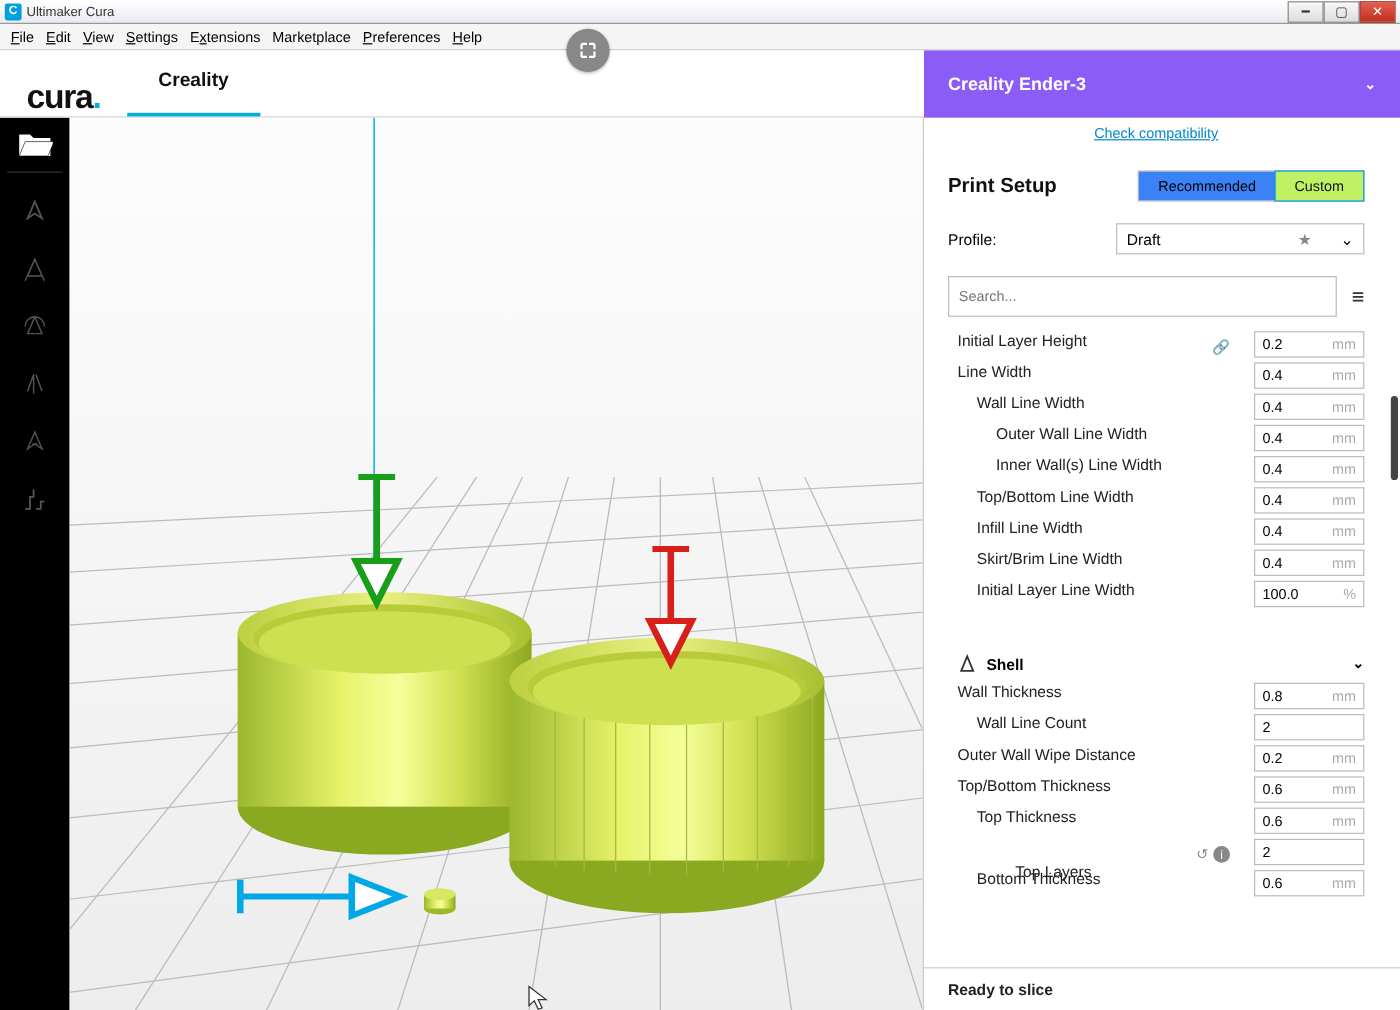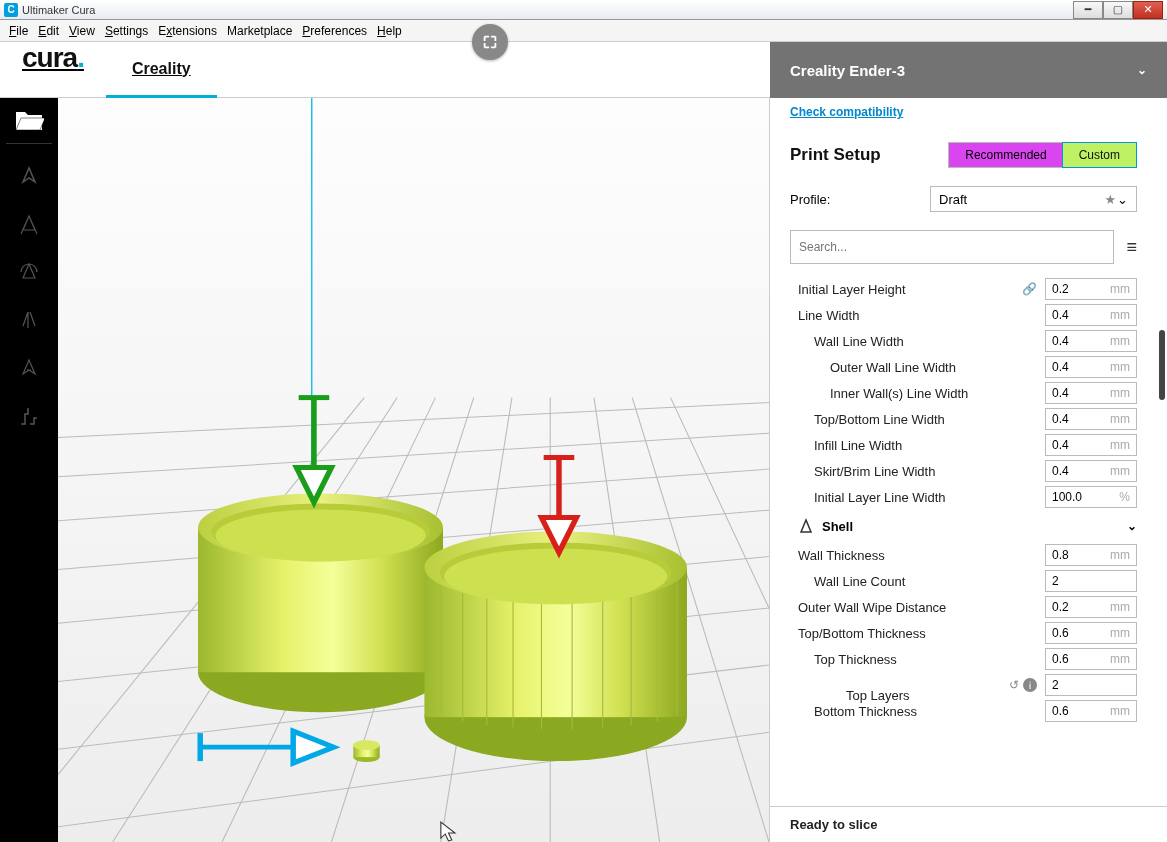"cura." .header { align-items: flex-start -> flex-end; text-decoration: underline -> none }
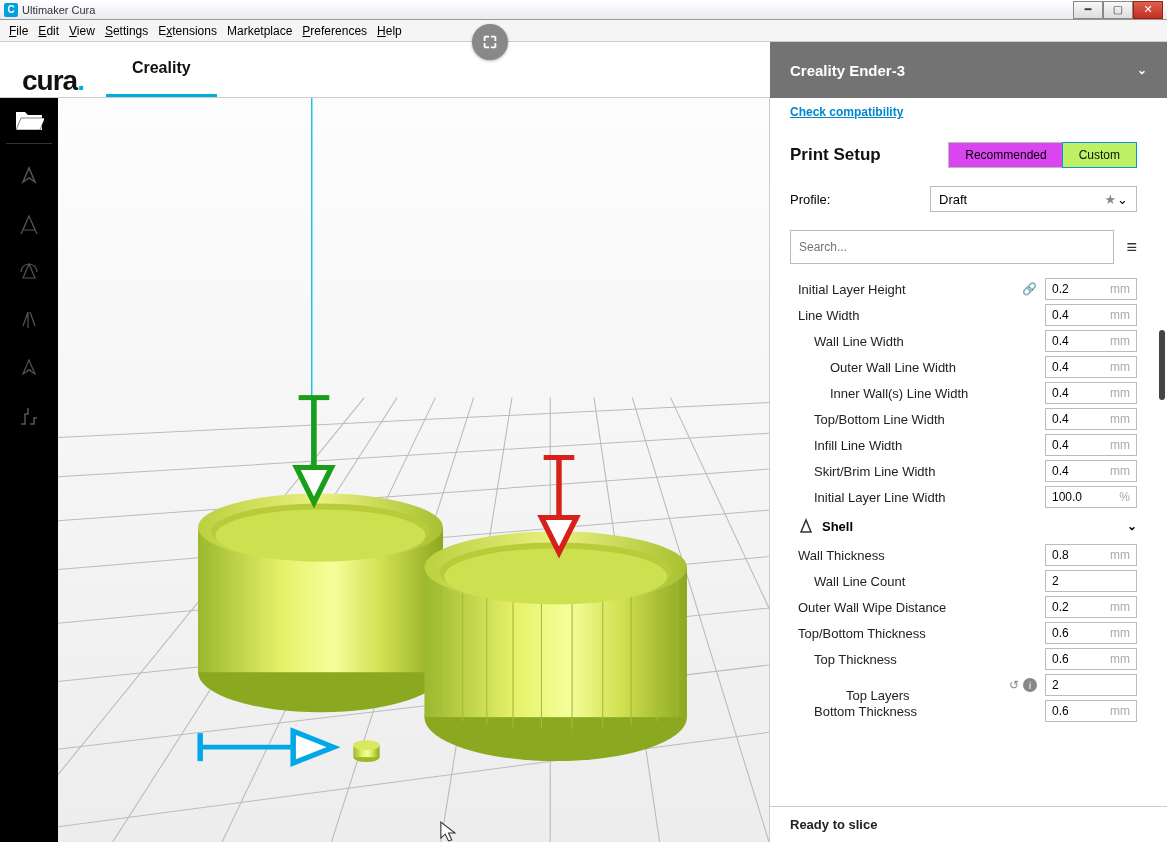"Creality Ender-3" .printer-bar { background: #737373 -> #8b5cf6 }
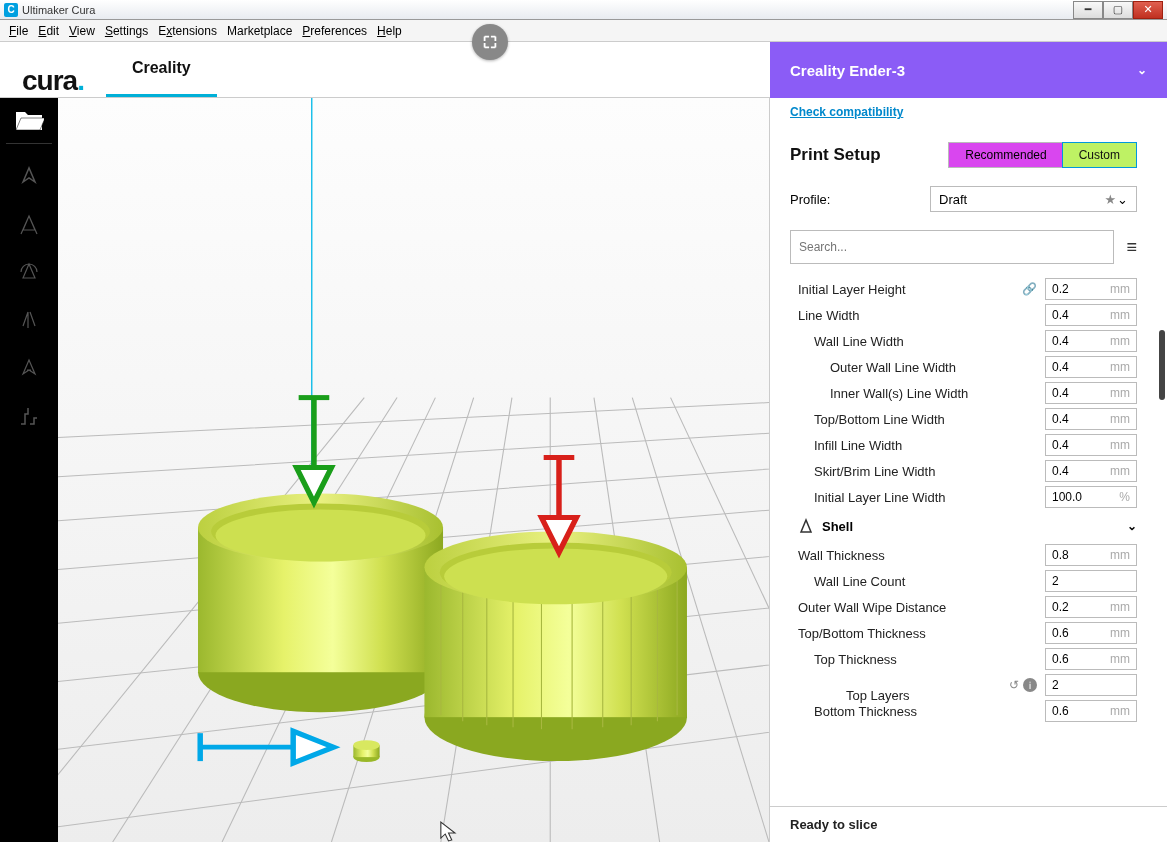"Check compatibility" .compat { font-weight: bold -> none; text-align: left -> center }
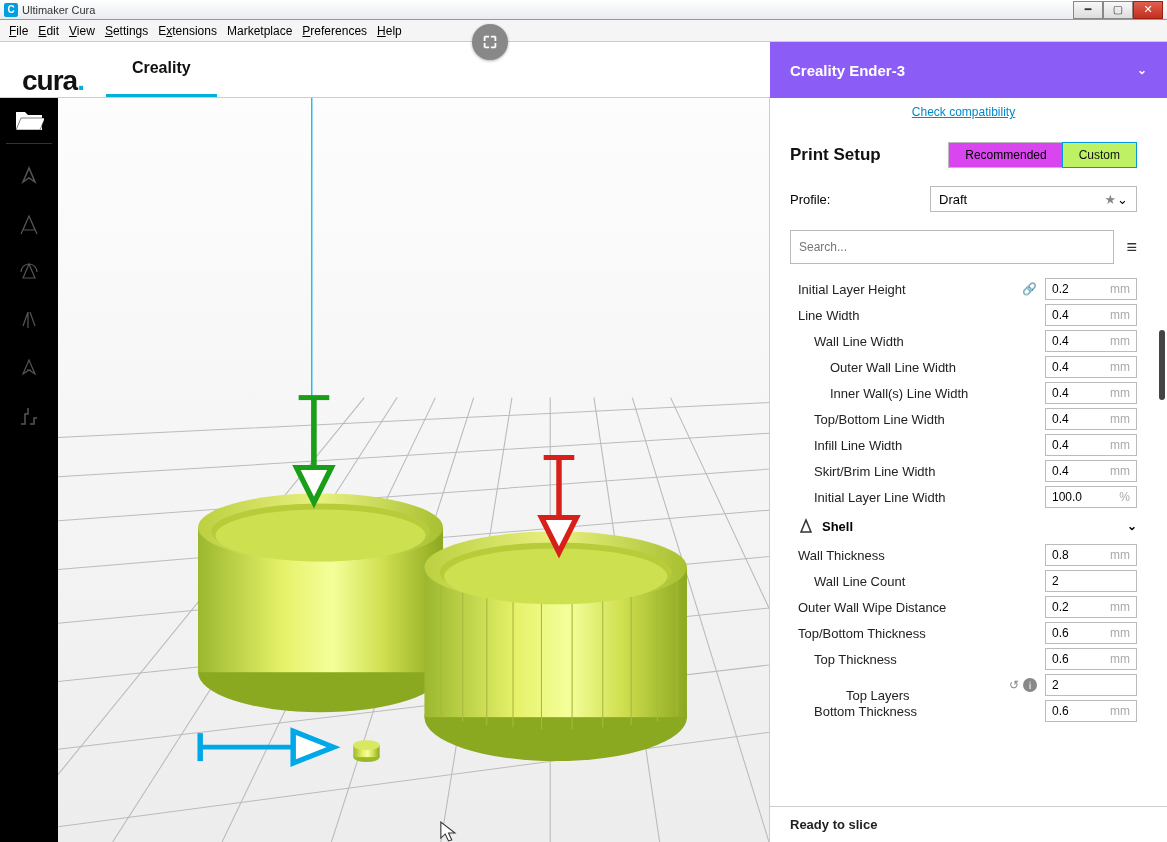"Recommended" .seg-btn { background: #d946ef -> #3b82f6 }
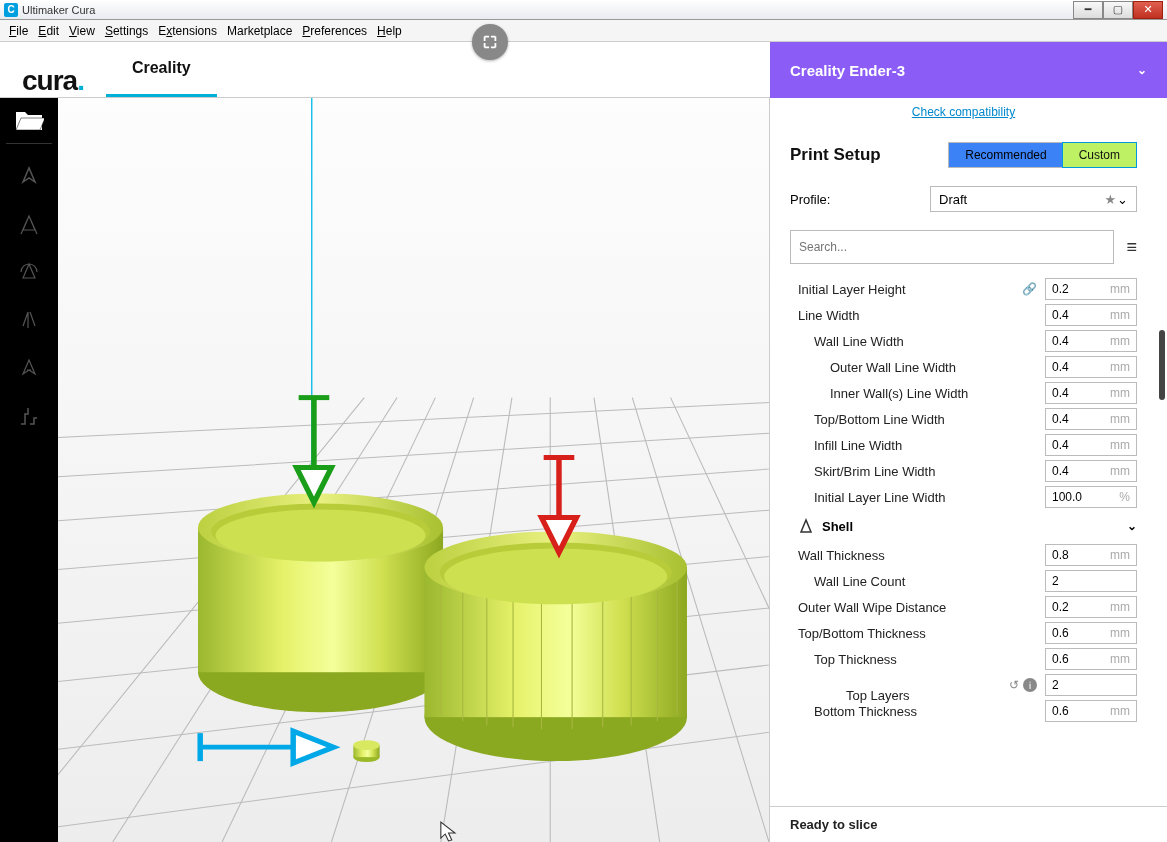"Draft" .profile-sel { gap: 1px -> 24px }
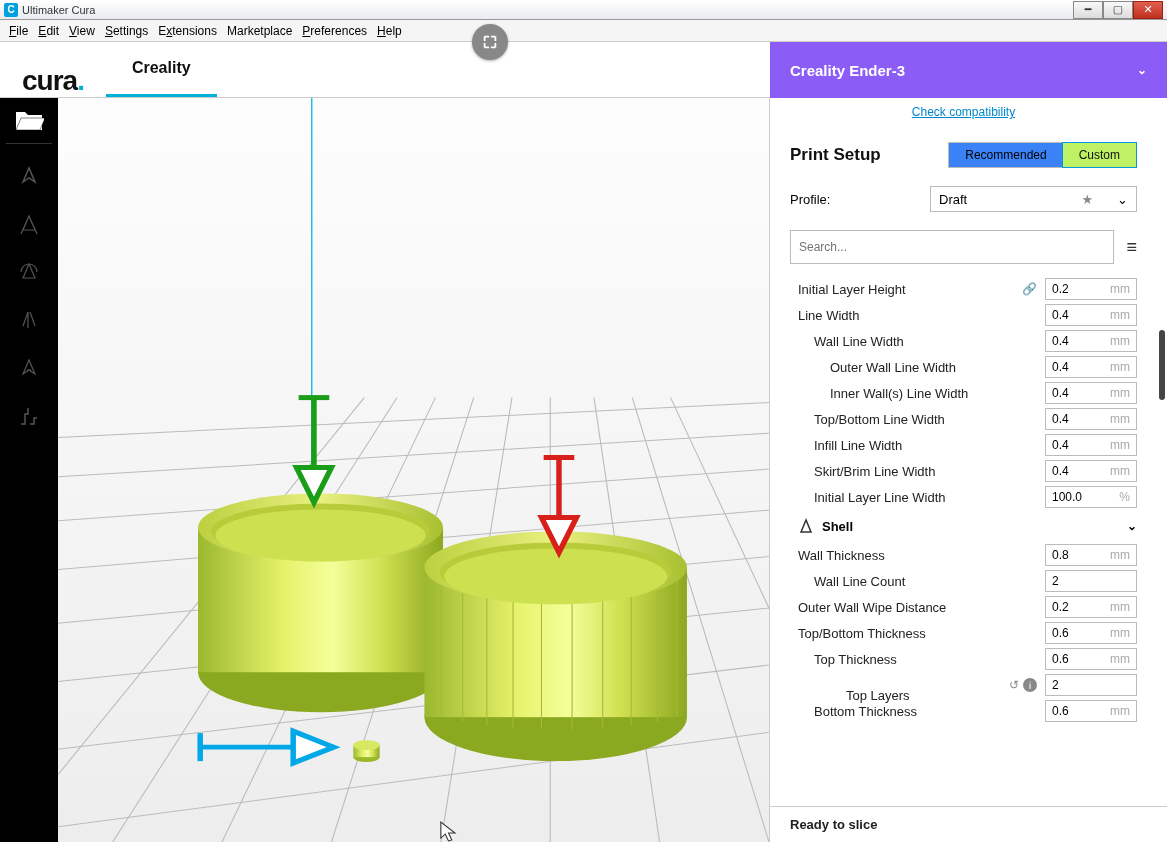"Initial Layer Height" .set-row { align-items: center -> none; gap: 4px -> 16px }
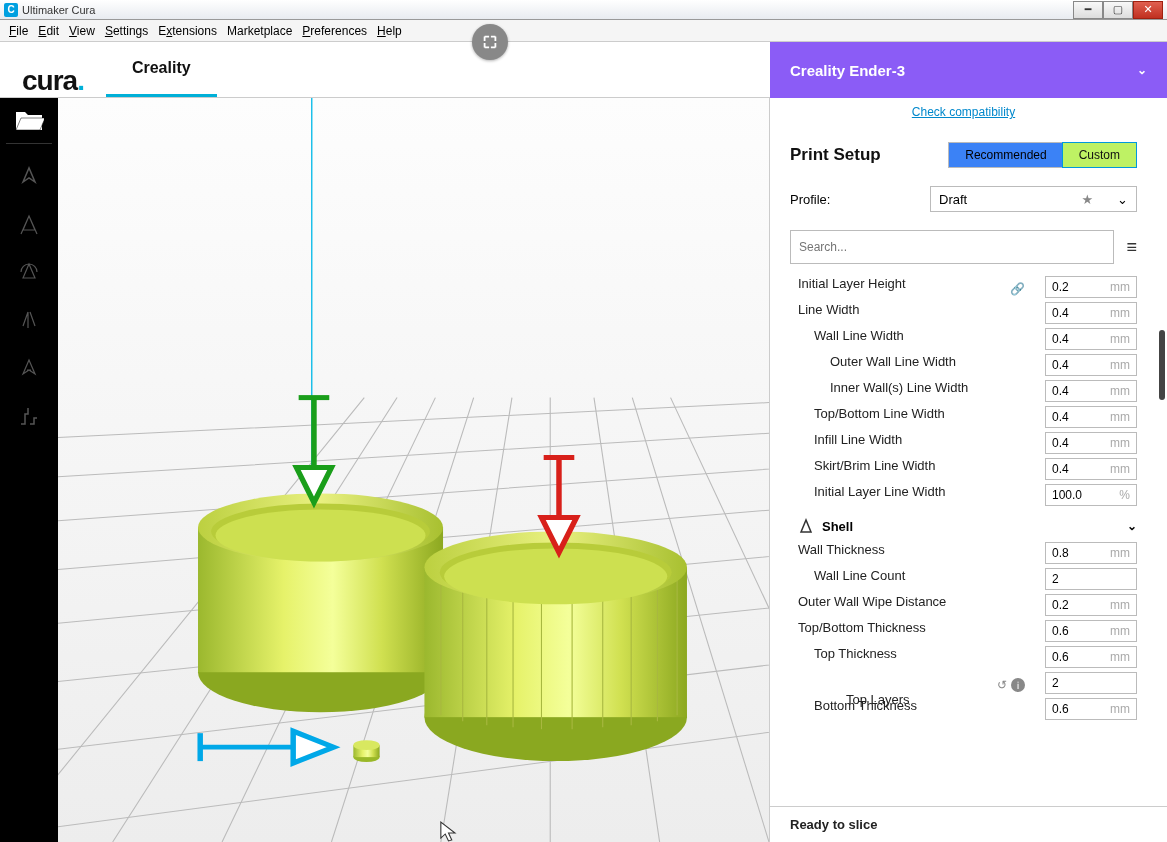"Shell" .shell-head { margin-top: none -> 27px }
